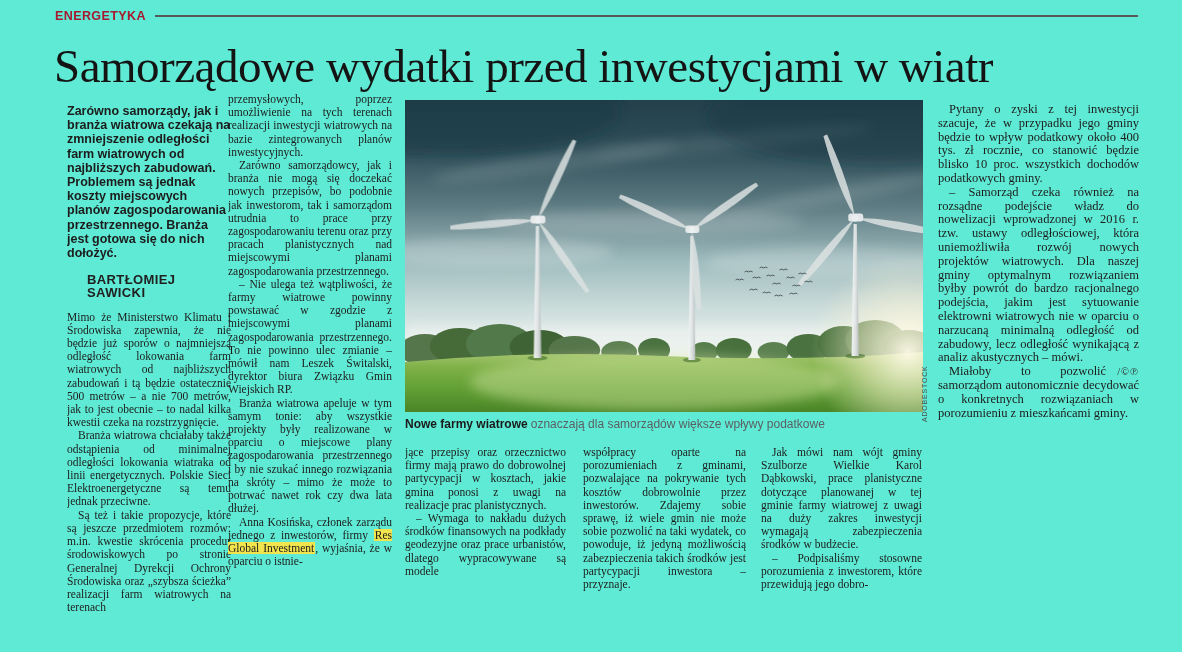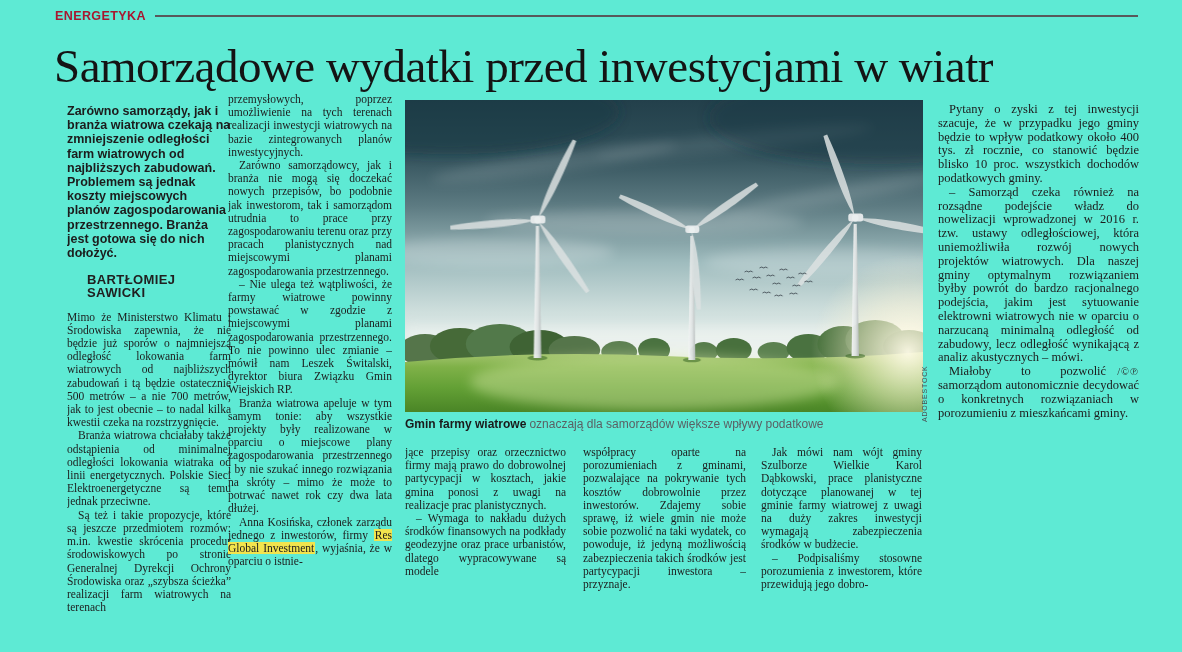"Gmin farmy wiatrowe" span.cap-bold { text: Gmin -> Nowe }
